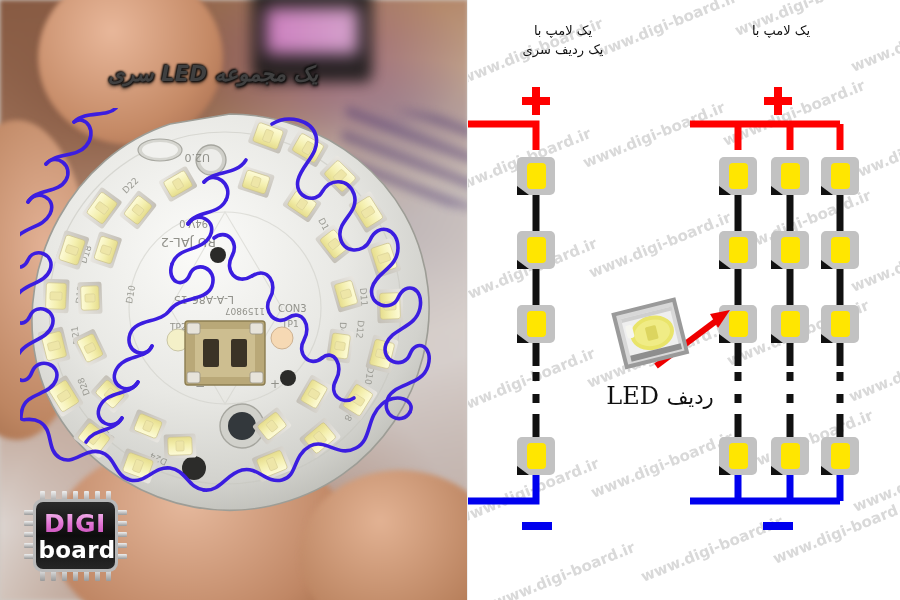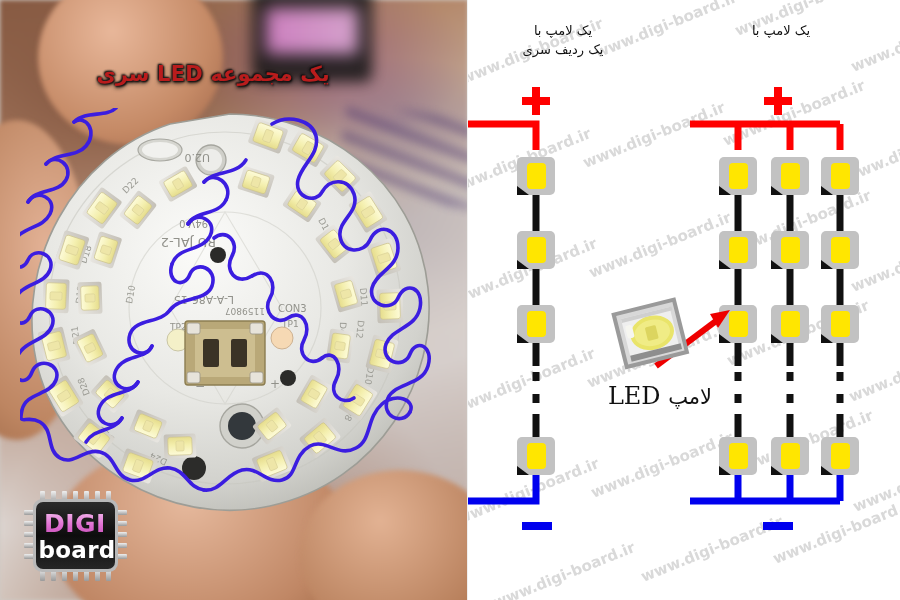"یک مجموعه LED سری" .photo-caption { color: #b91c1c -> #404040; font-style: none -> italic }
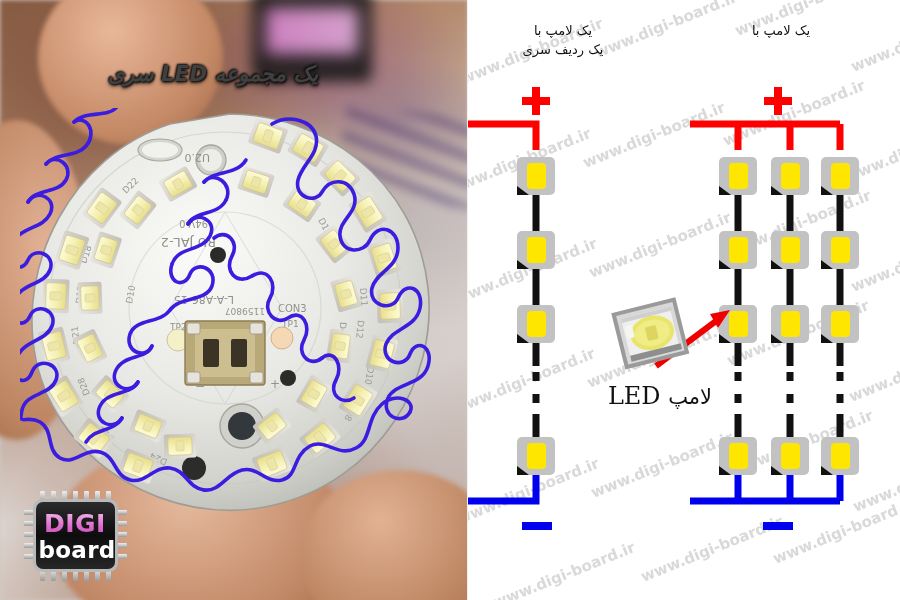"لامپ" span.fa { text: لامپ -> ردیف }
